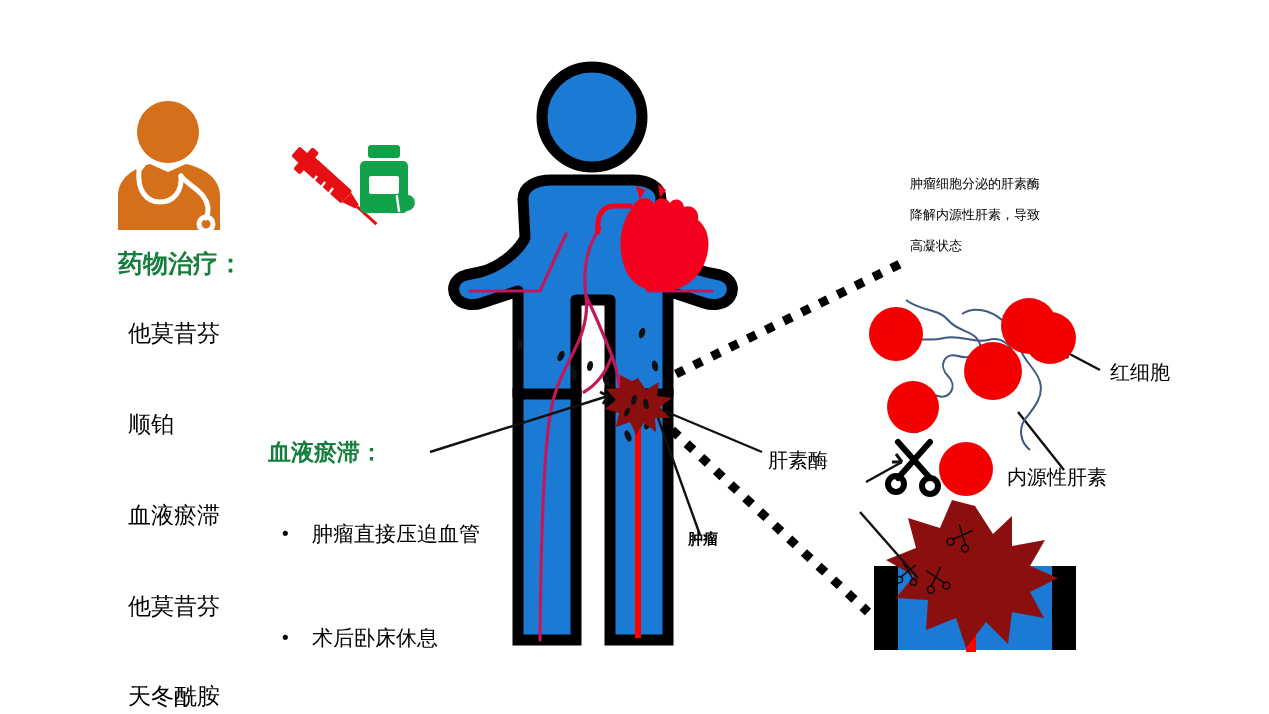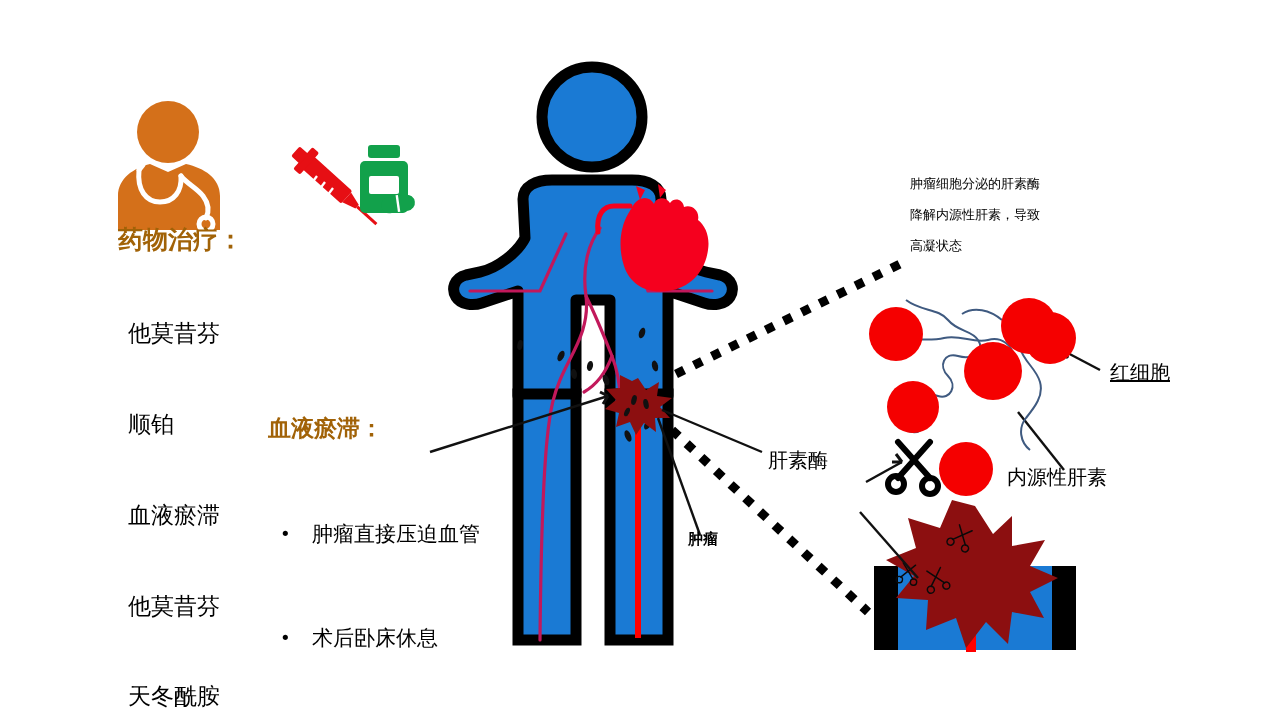"药物治疗：" .heading { color: #a16207 -> #15803d; margin-top: none -> 24px }
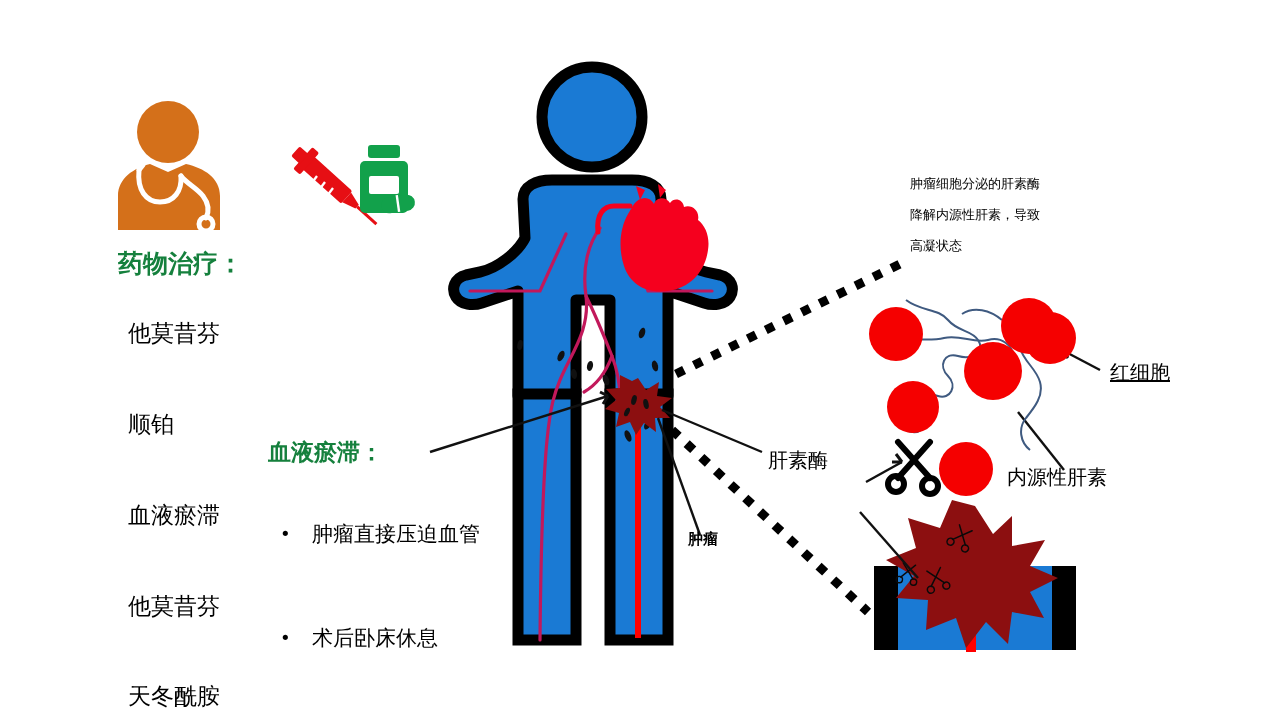"红细胞" #label-rbc { text-decoration: underline -> none }
